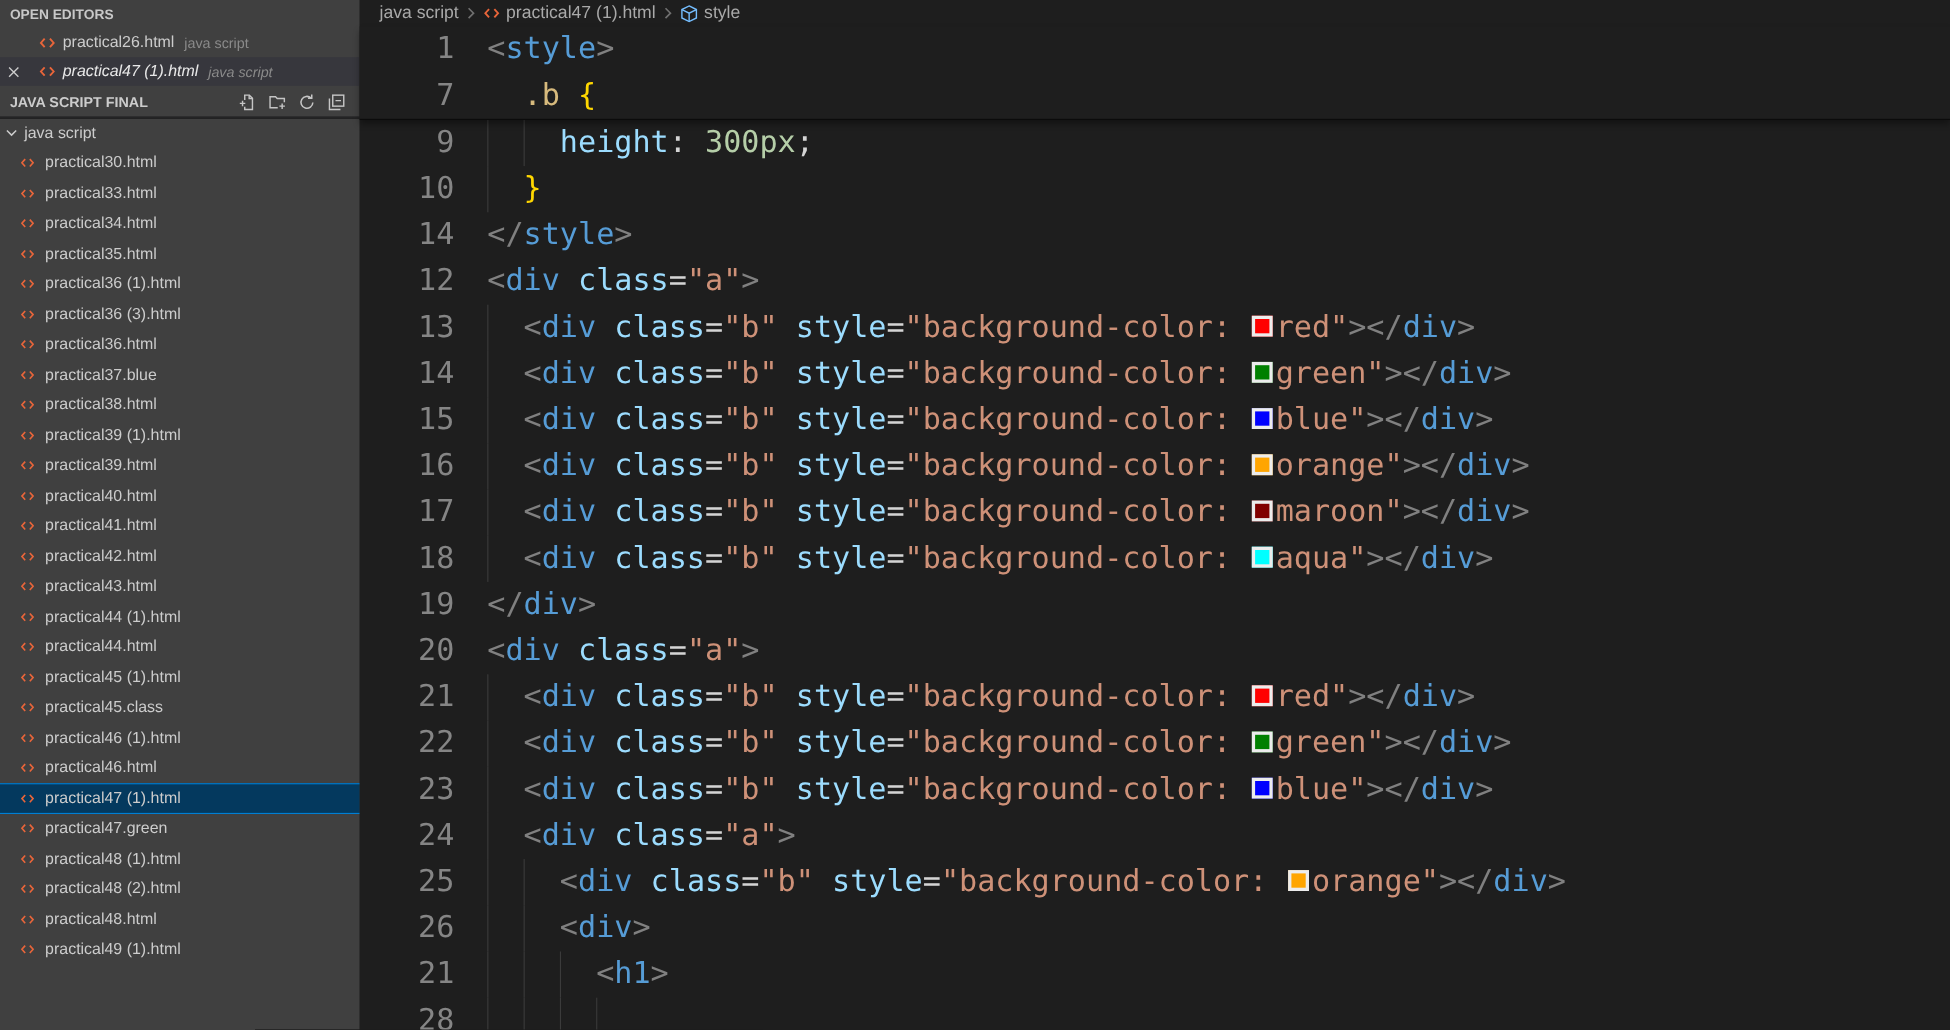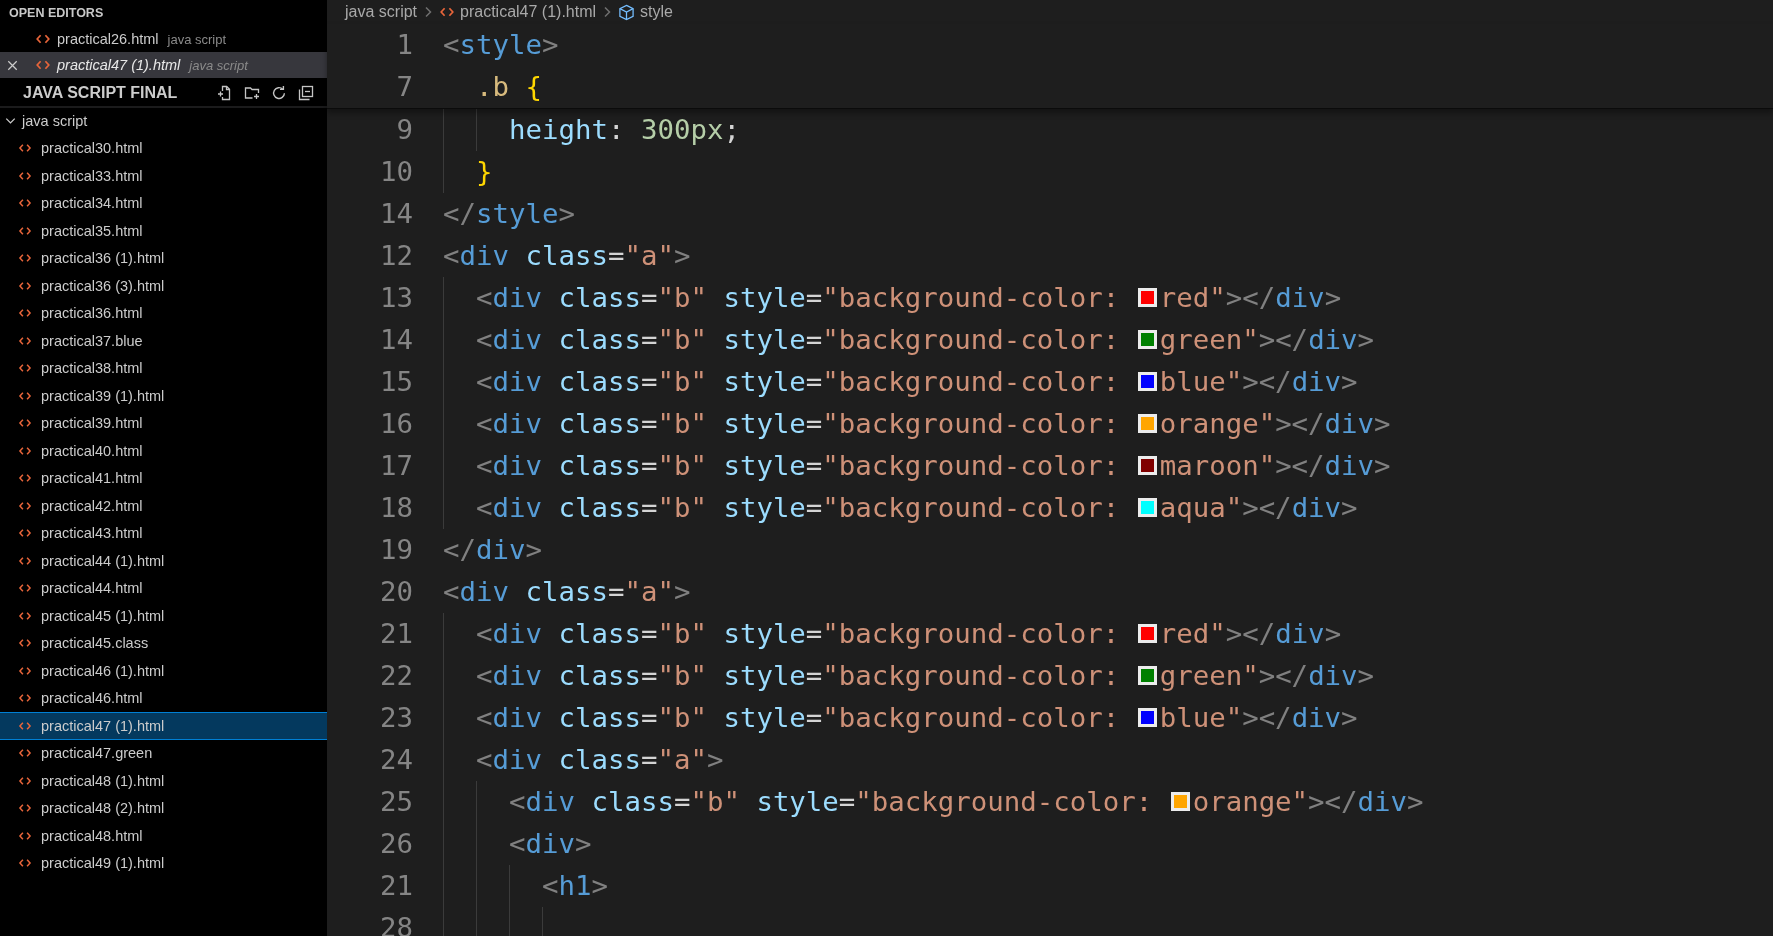"OPEN EDITORS" .sidebar { background: #000000 -> #404040 }
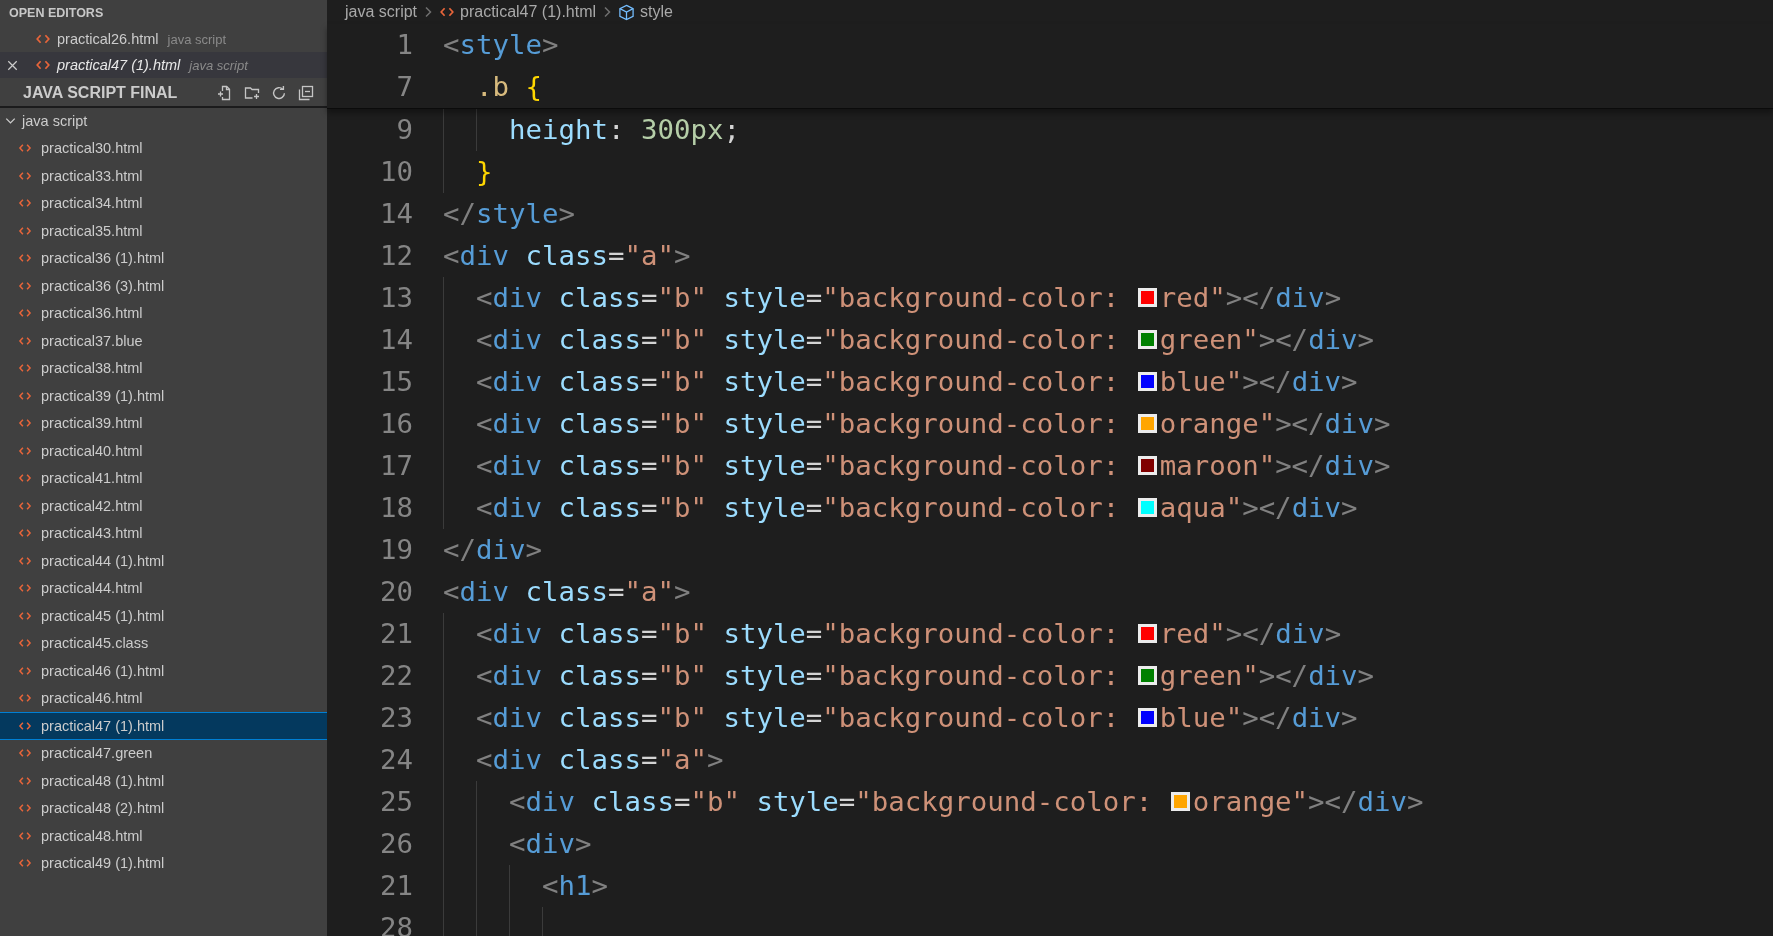"JAVA SCRIPT FINAL" .section-header { font-size: 16px -> 13px; padding-left: 23px -> 9px }
